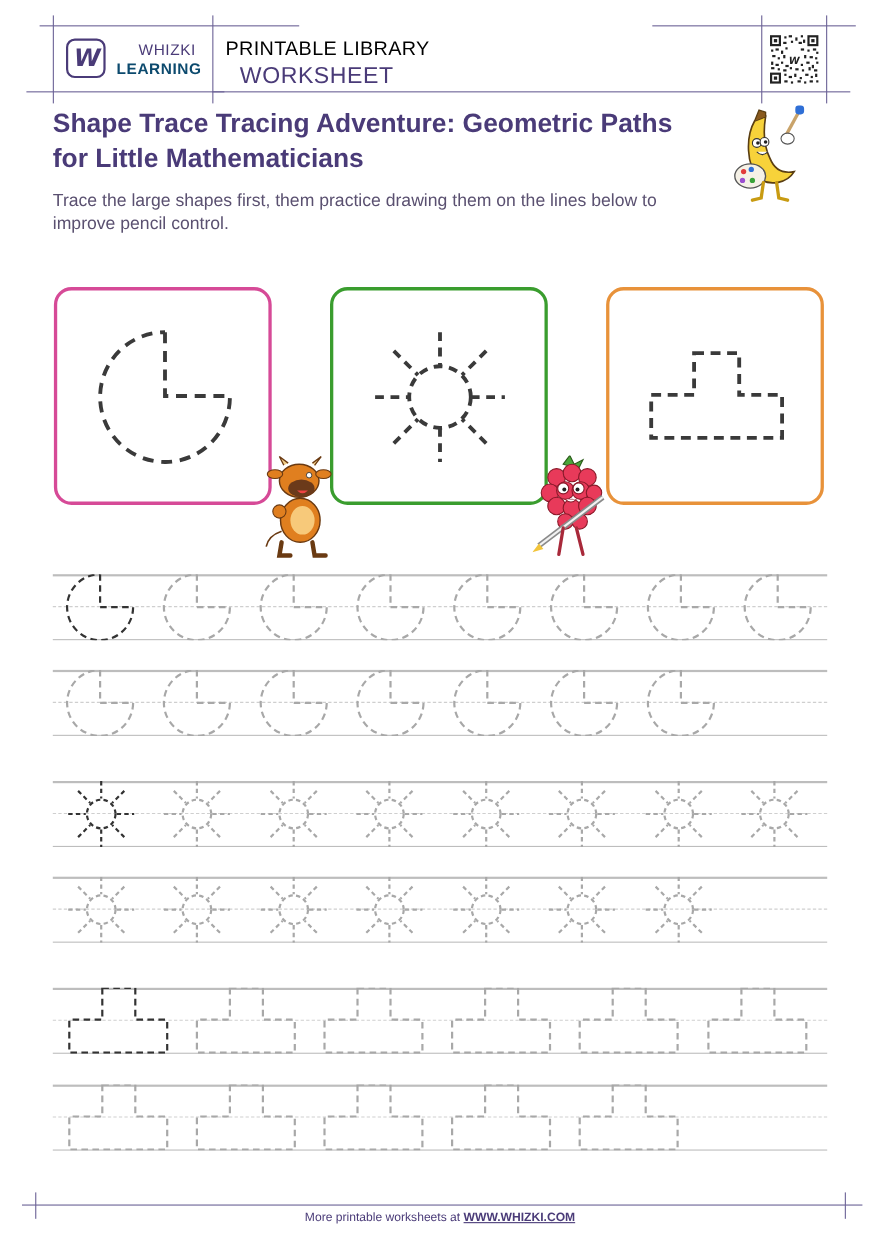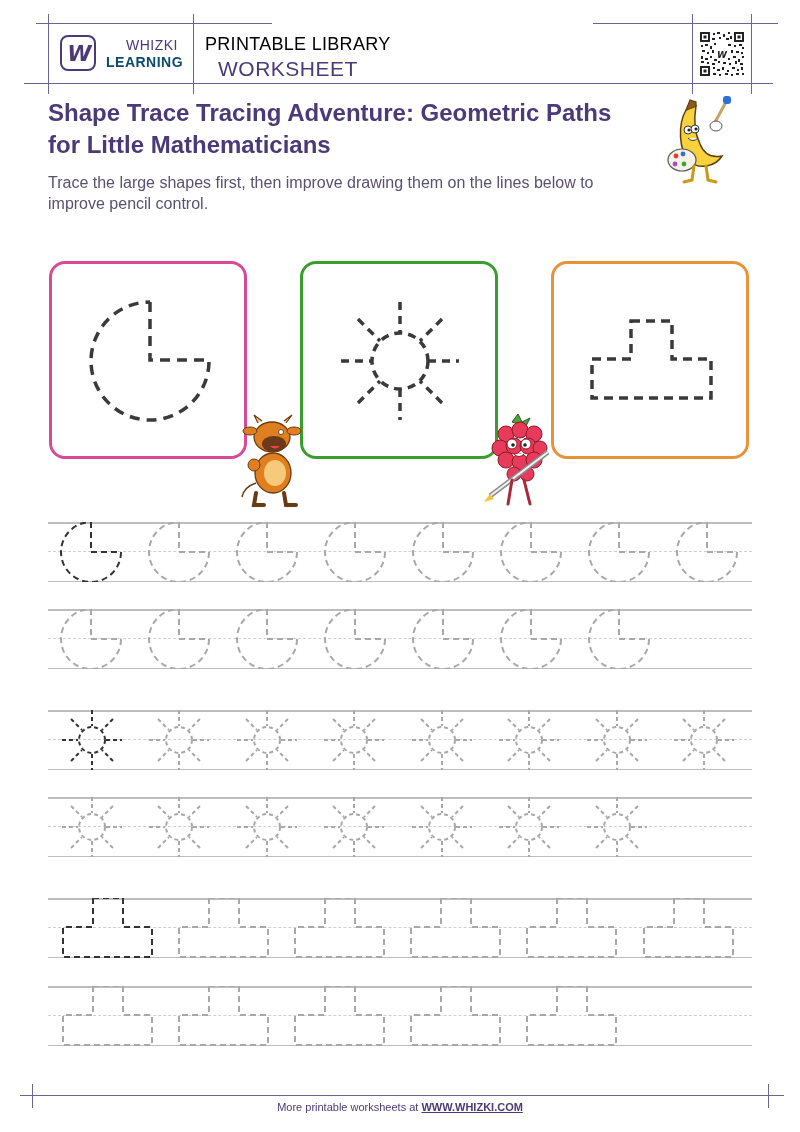"Trace the large shapes first," div.abs { text: then improve -> them practice }
